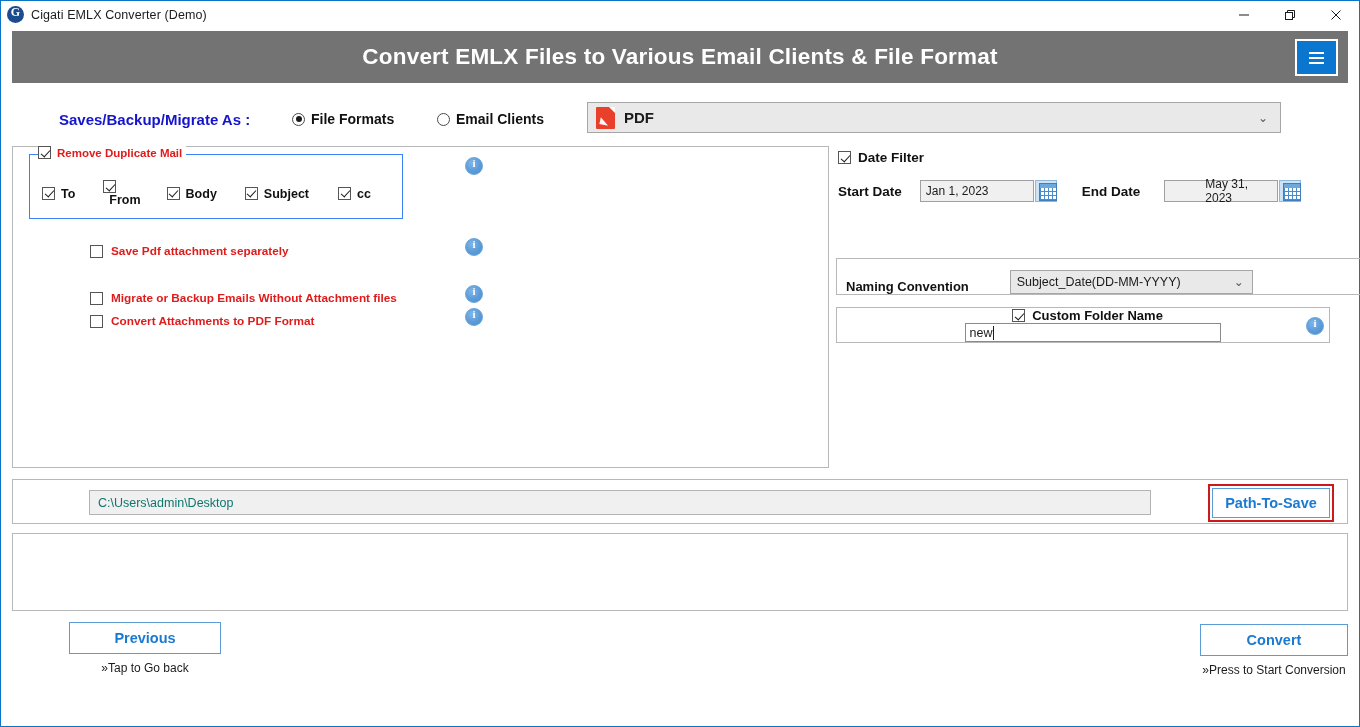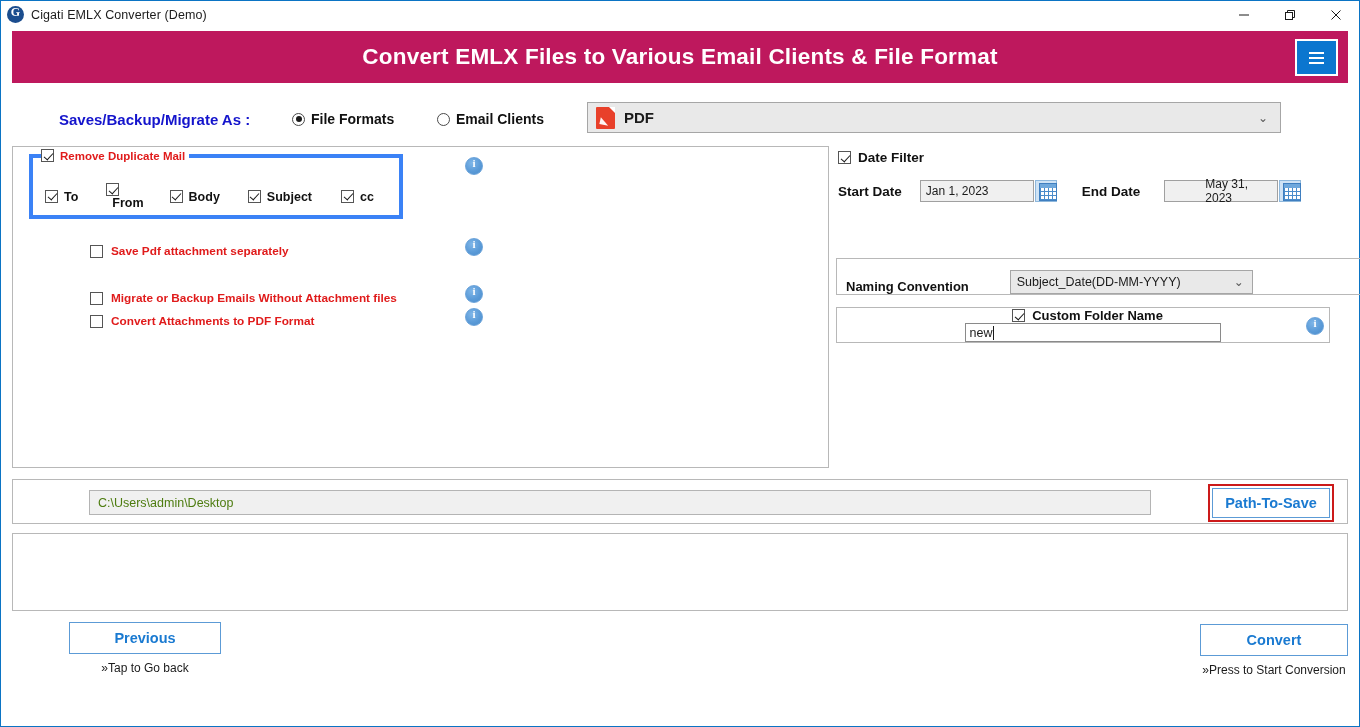"Convert EMLX Files to Various" .header { background: #be185d -> #737373 }
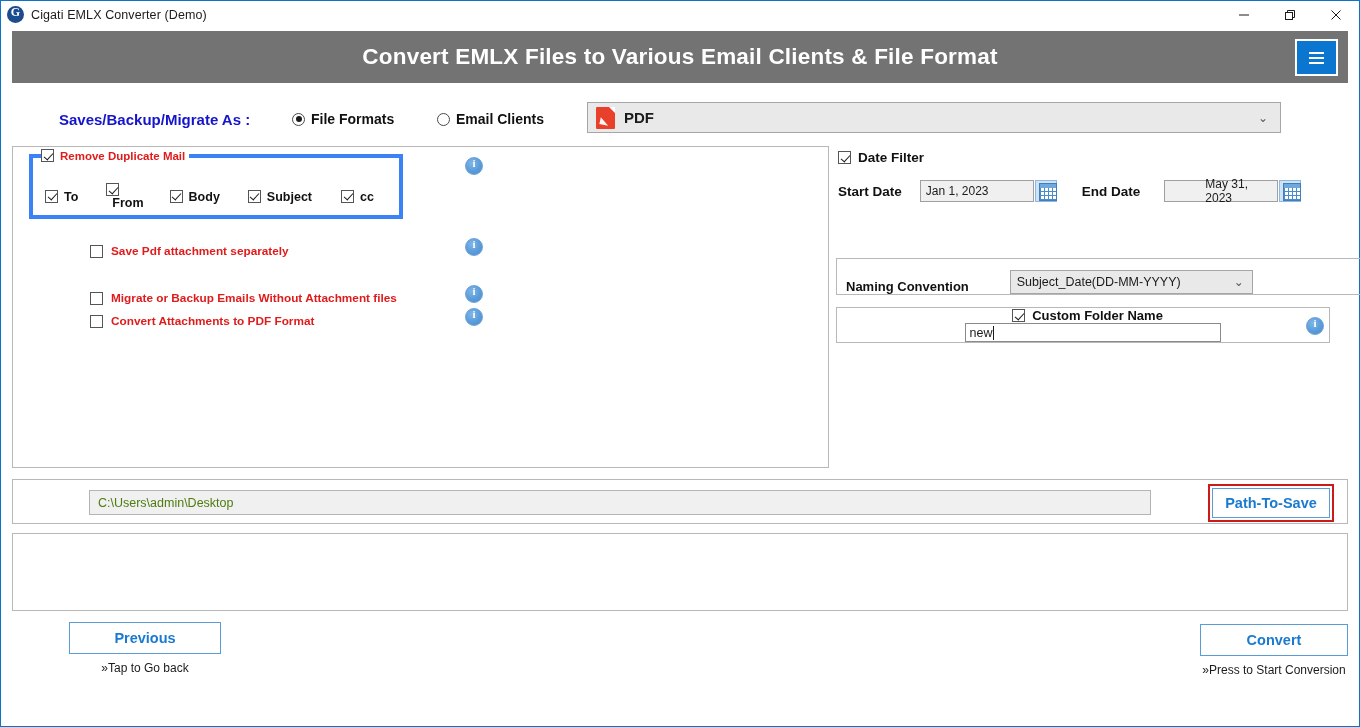"Remove Duplicate Mail" .groupbox { border: 4px solid #3b82f6 -> 1px solid #3b82f6 }
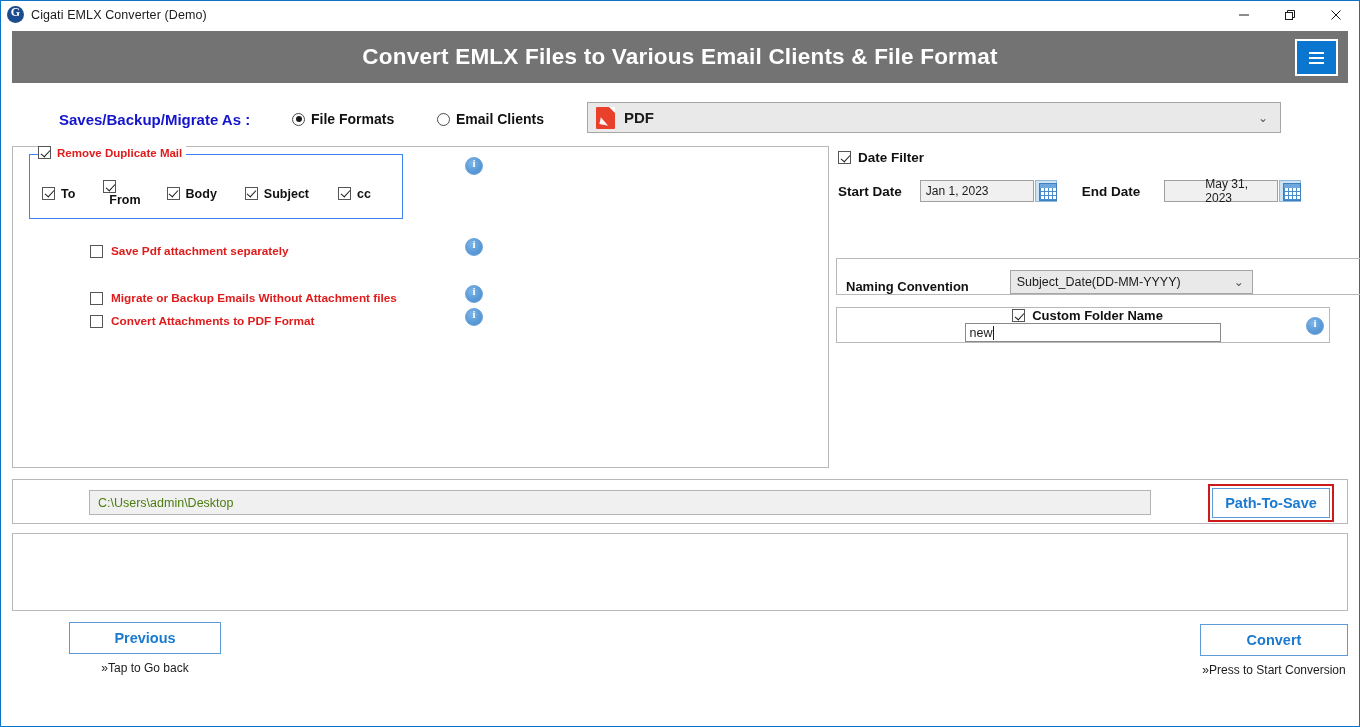"C:\Users\admin\Desktop" .path-input { color: #4d7c0f -> #0f766e }
